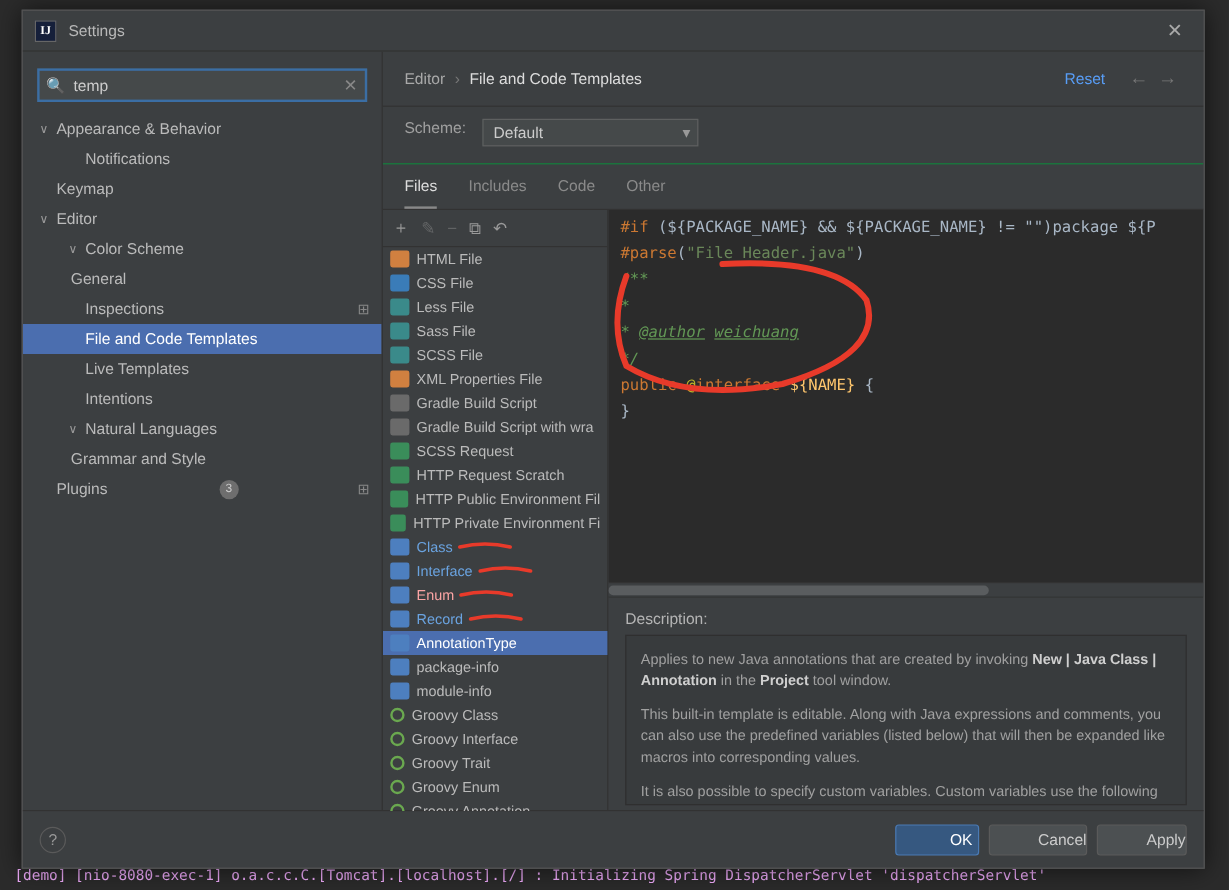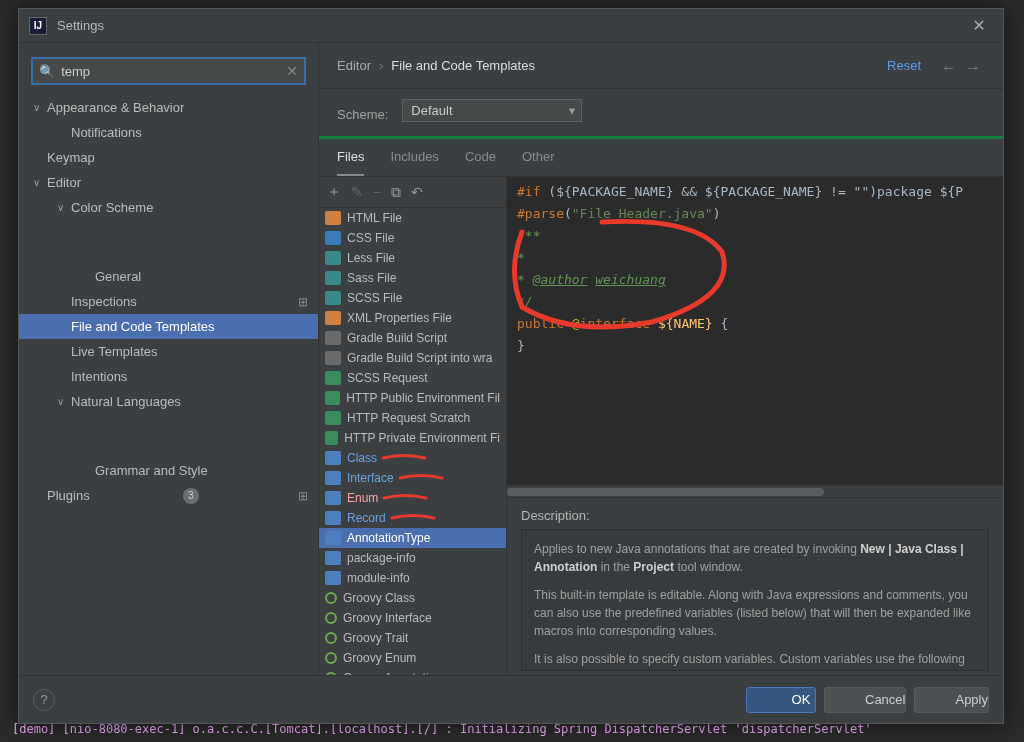"IJ" .titlebar .app-icon { font-family: none -> Liberation Serif, serif }
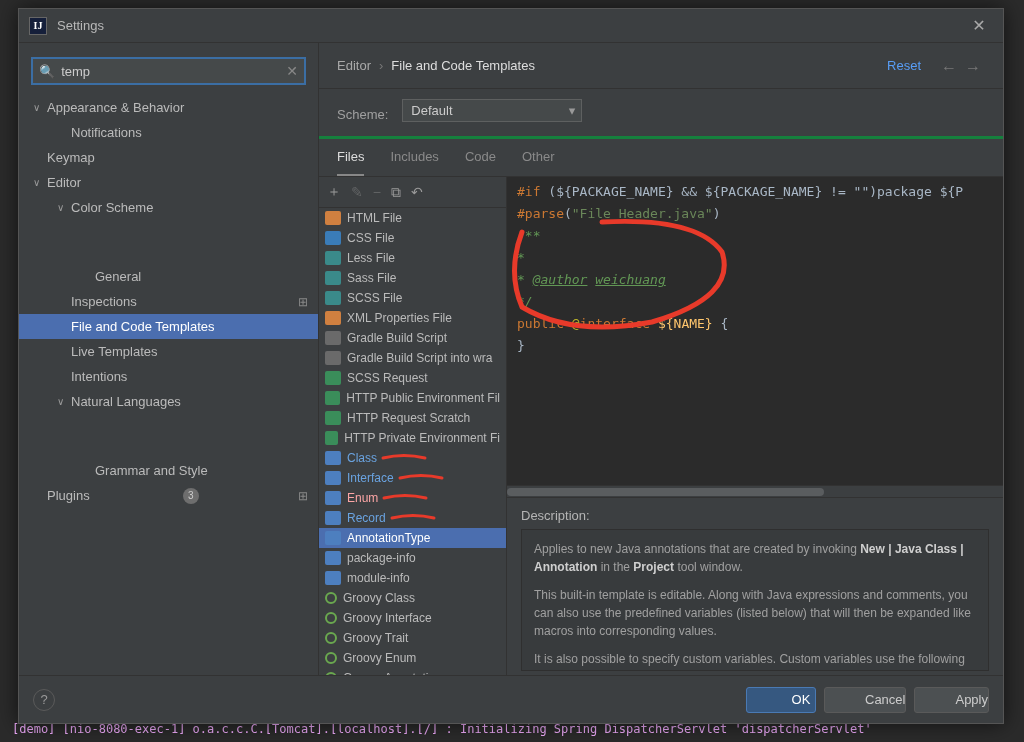"Scheme:" .schemerow { align-items: flex-end -> flex-start; border-bottom: 3px solid #15803d -> 1px solid #15803d }
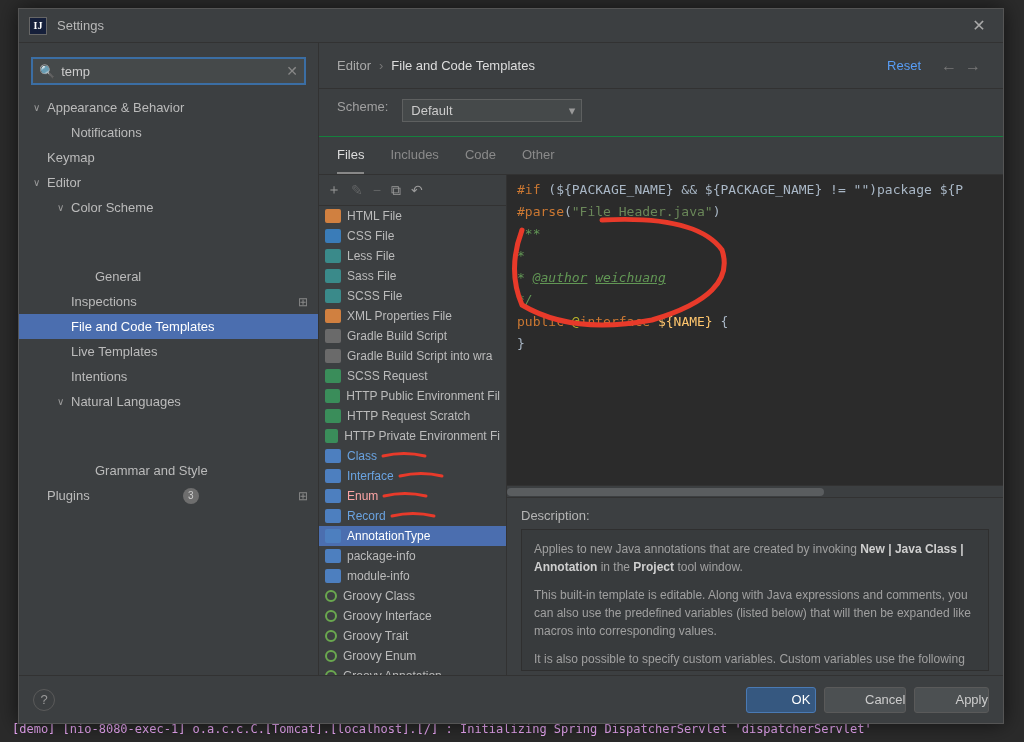"General" .tree-row.indent2 { margin-top: 44px -> none; padding-left: 62px -> 26px }
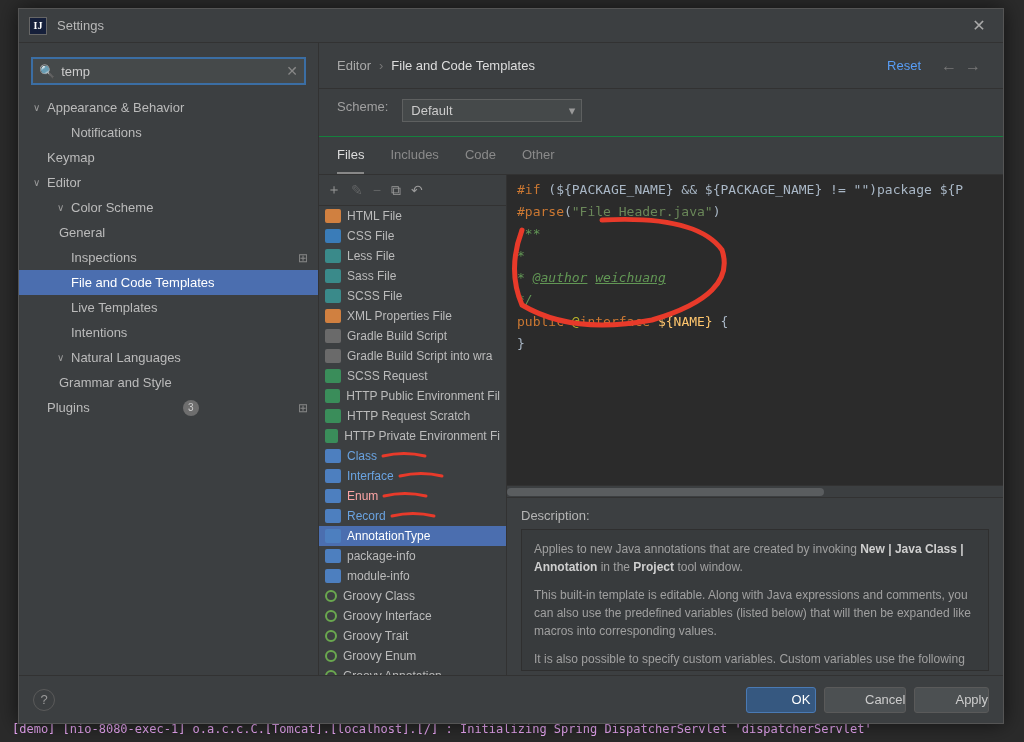"Gradle Build Script into wra" span { text: into -> with }
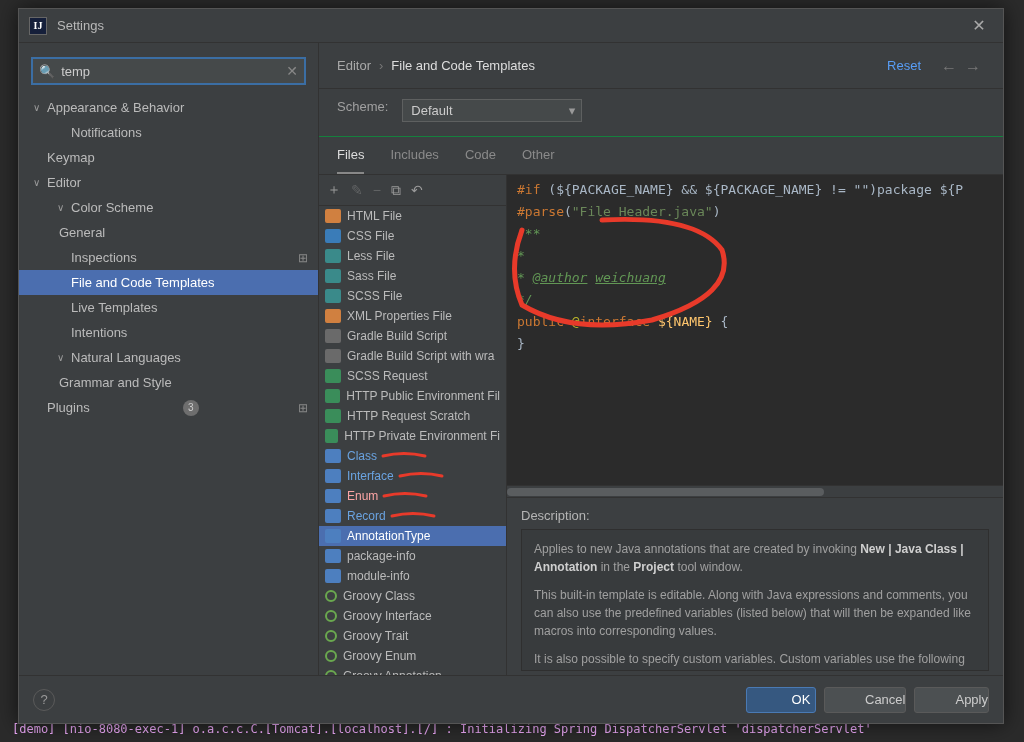"HTTP Public Environment Fil" div.tmpl-item { order: before "HTTP Request Scratch" -> after "HTTP Request Scratch" }
